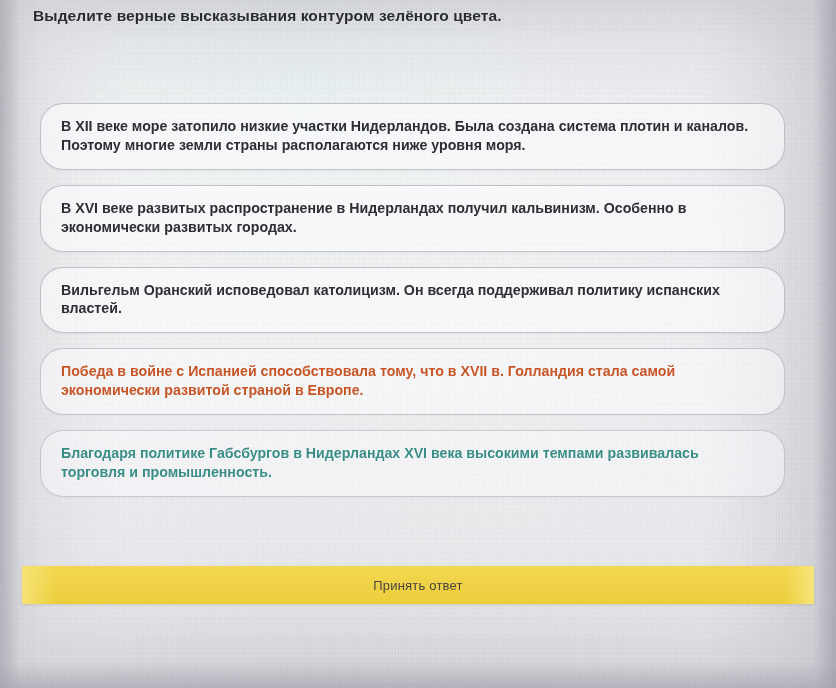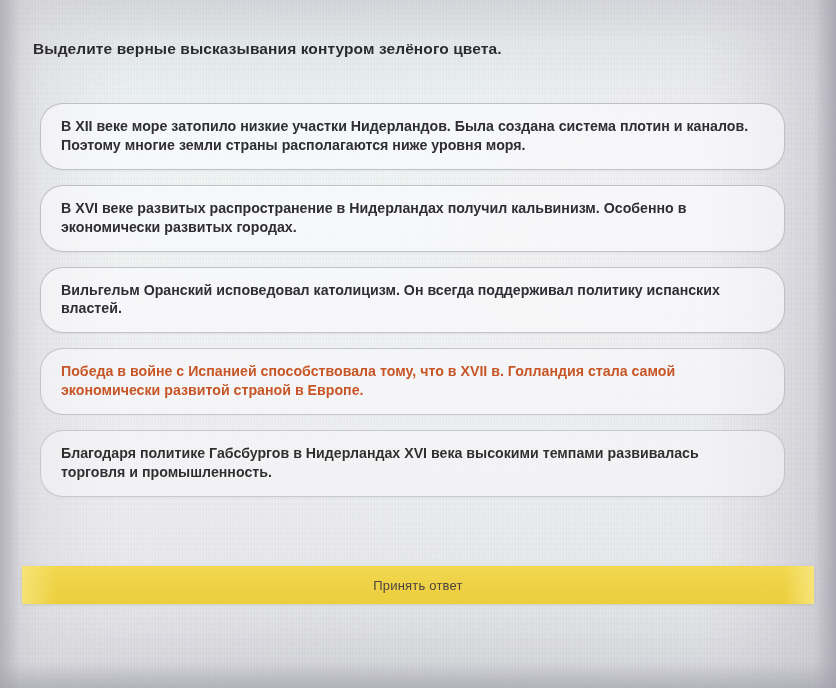"Выделите верные высказывания контуром" .page-title { top: 40px -> 7px }
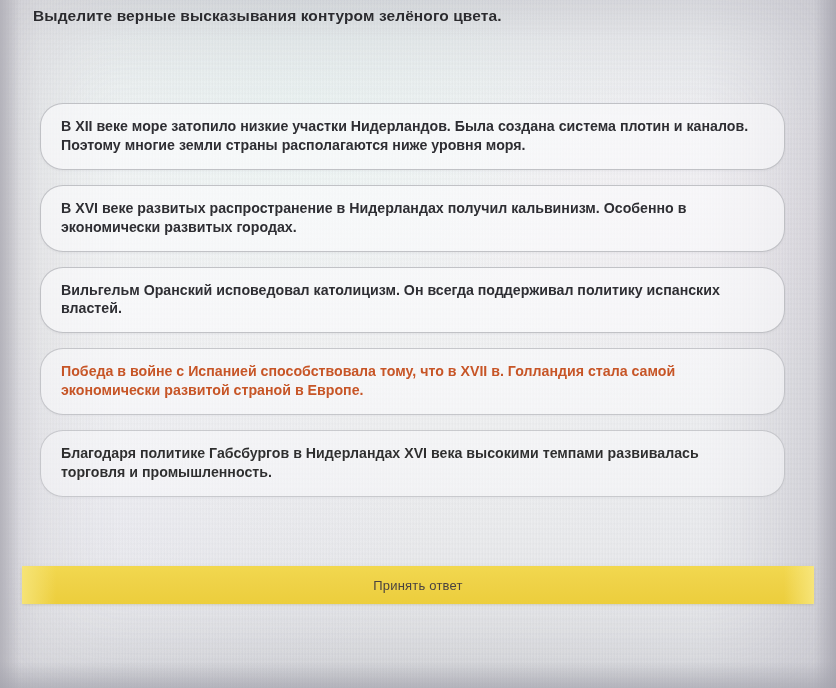"Благодаря политике Габсбургов в" .option.faded2 { color: #000000 -> #0f766e }
